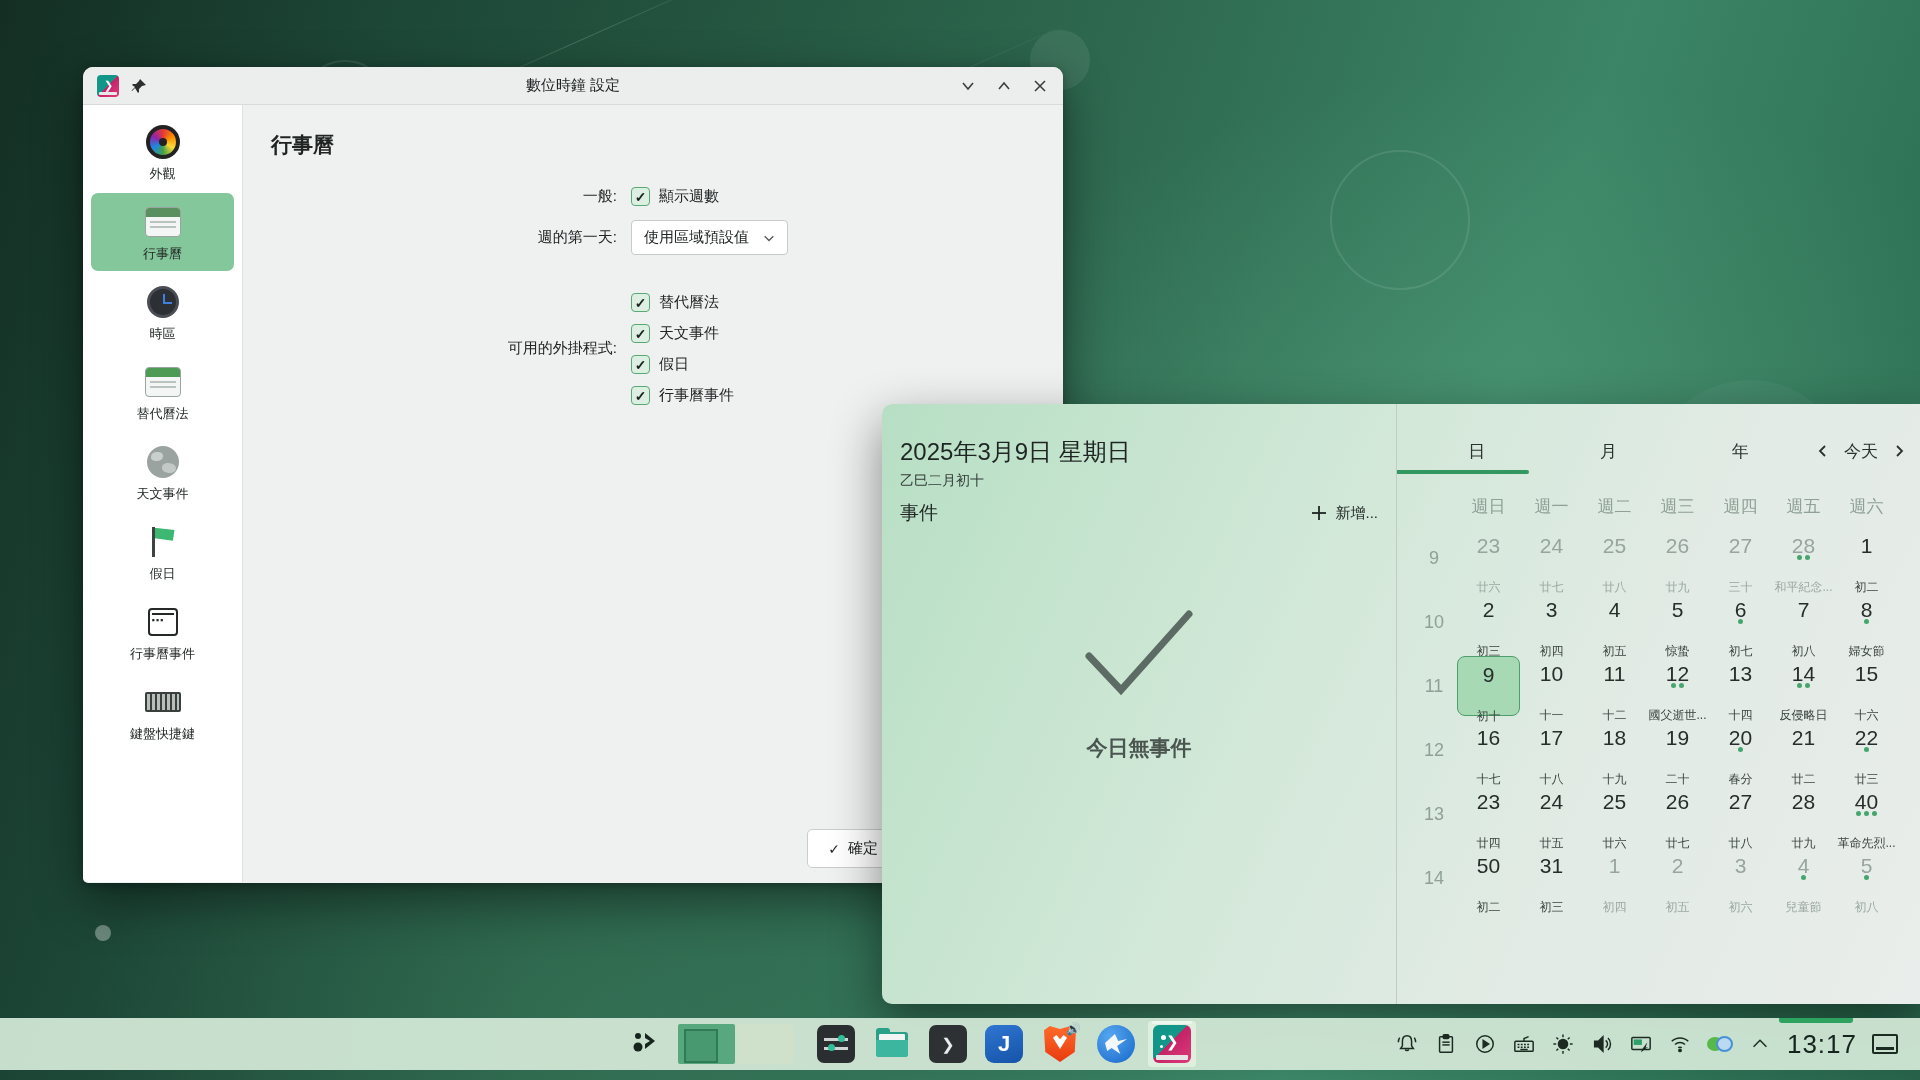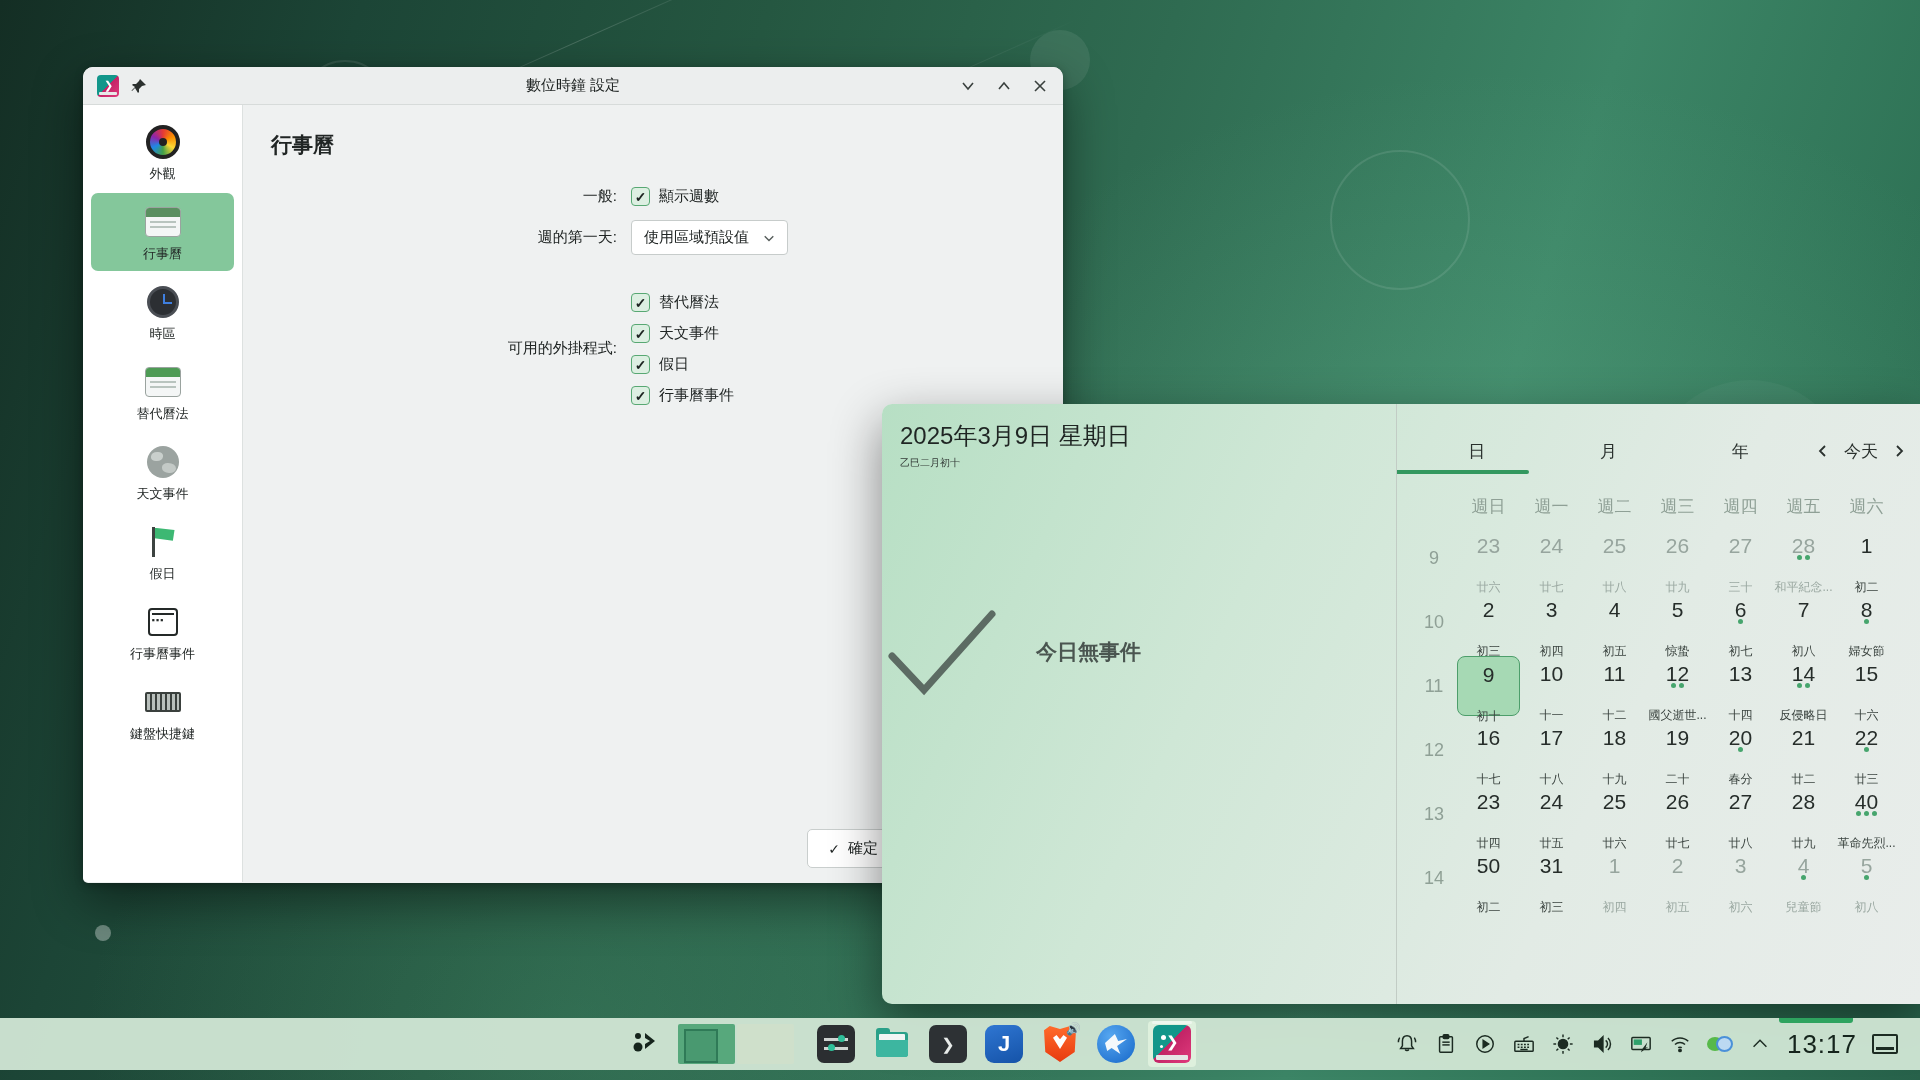"2025年3月9日 星期日" .events-pane { padding: 16px 18px -> 32px 18px }
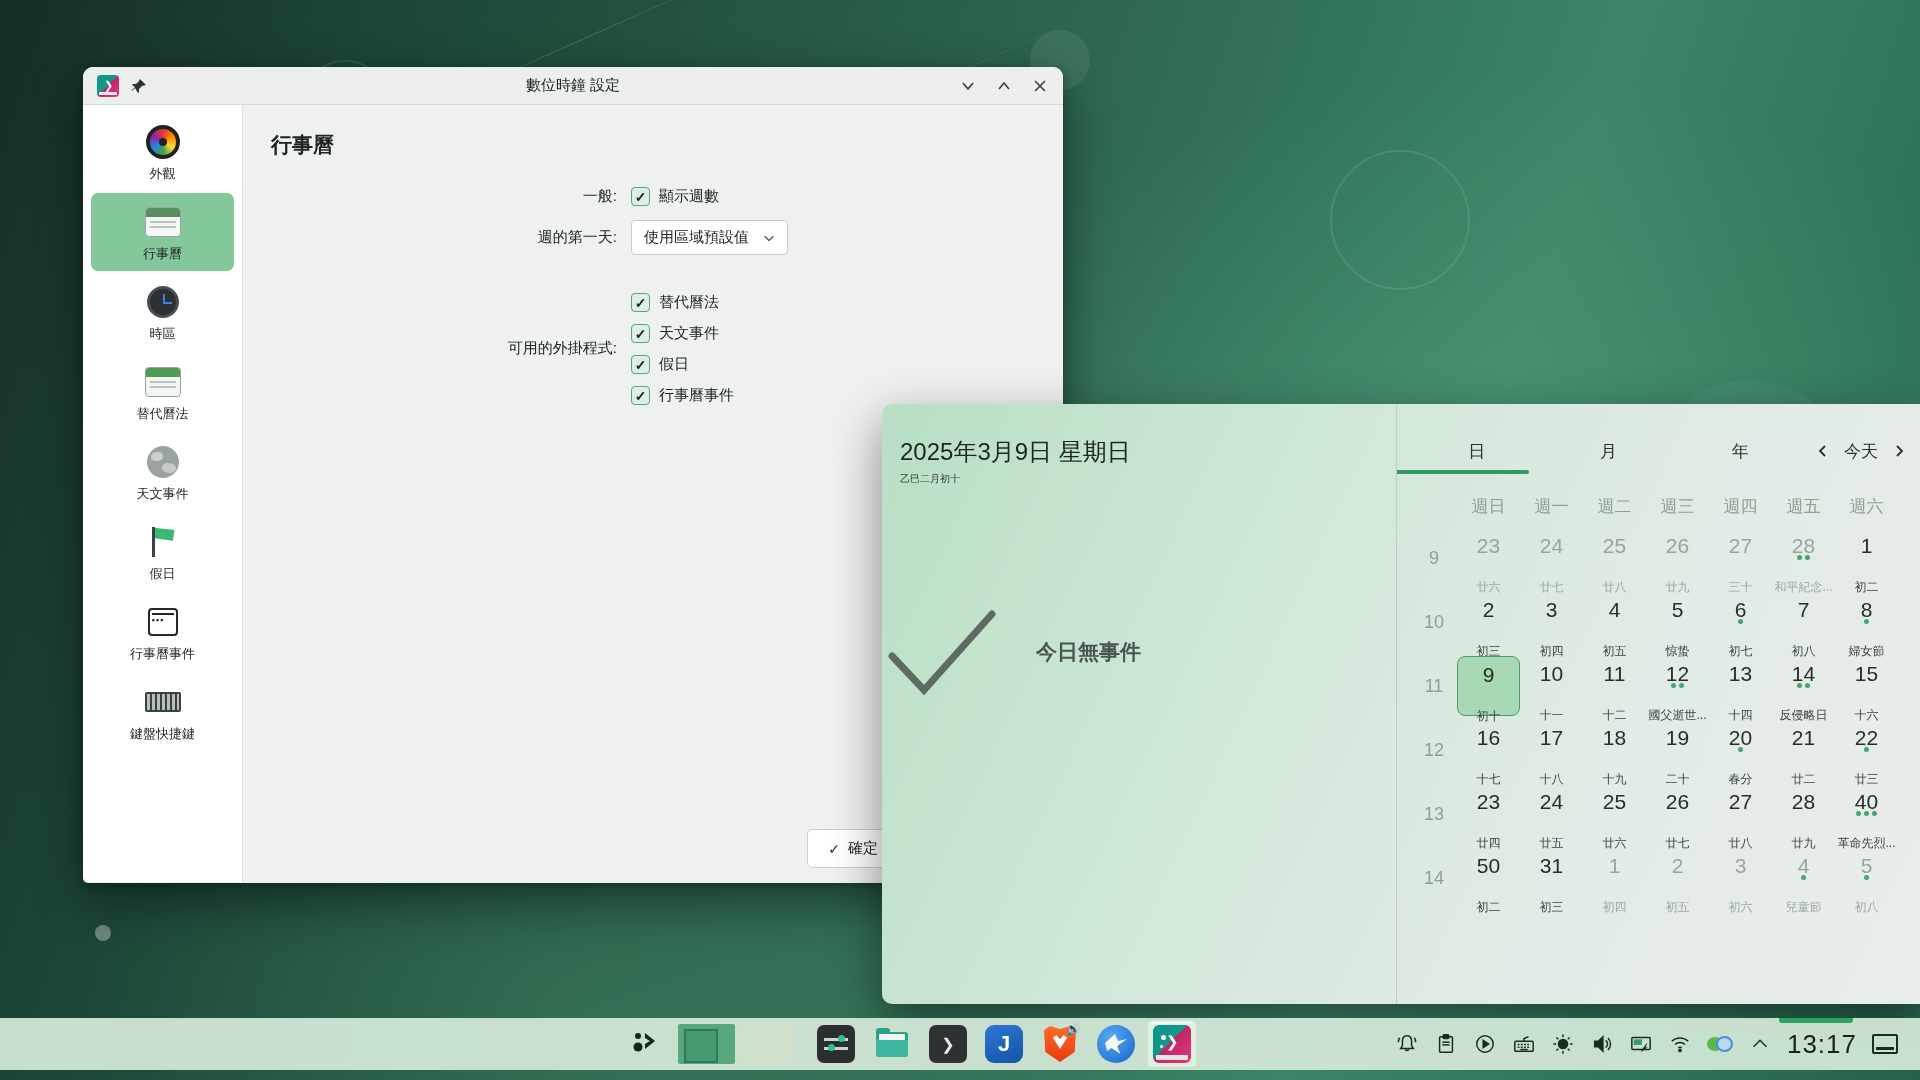"乙巳二月初十" .events-pane .lunar-t { font-size: 10px -> 14px }
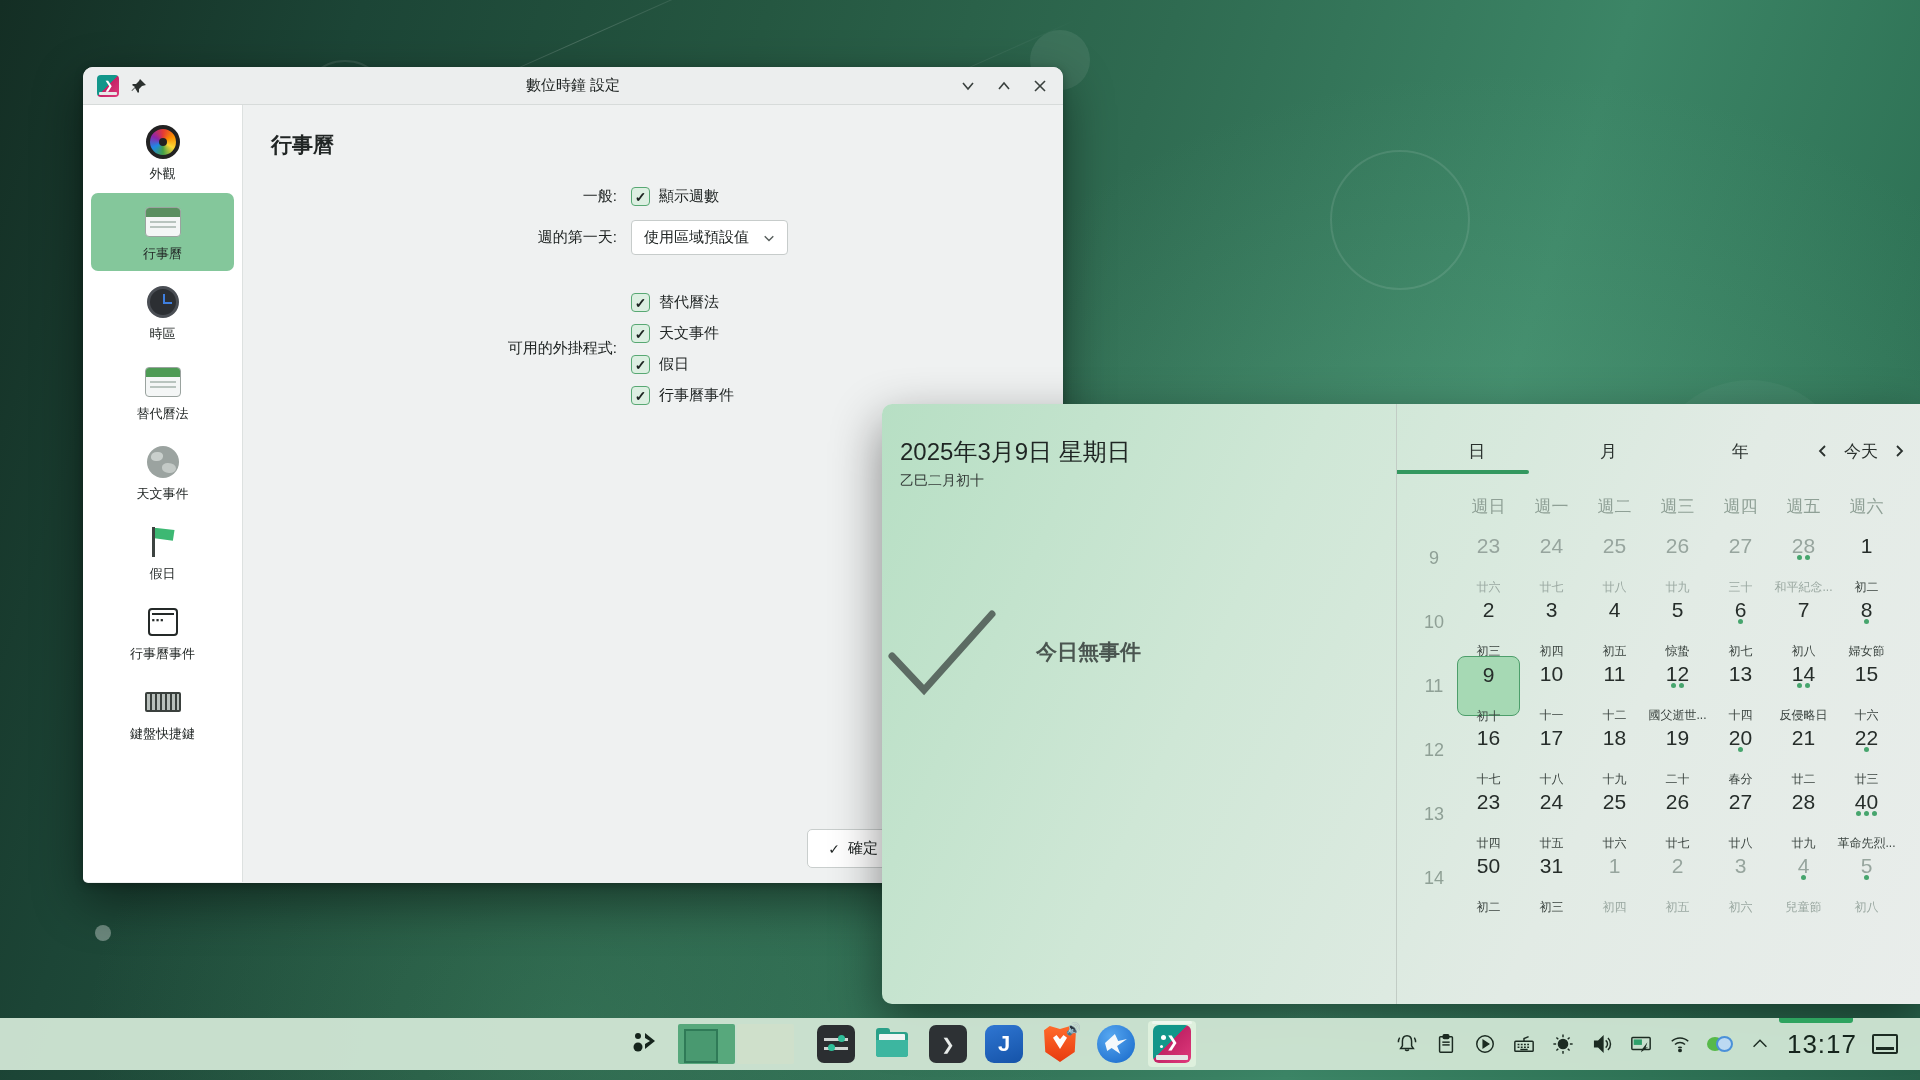"事件" div.events-head { html: none -> <div> <span>事件</span> <span> <svg> <line></line> <line></line> </svg> <span>新增...</span> </span> </div> }
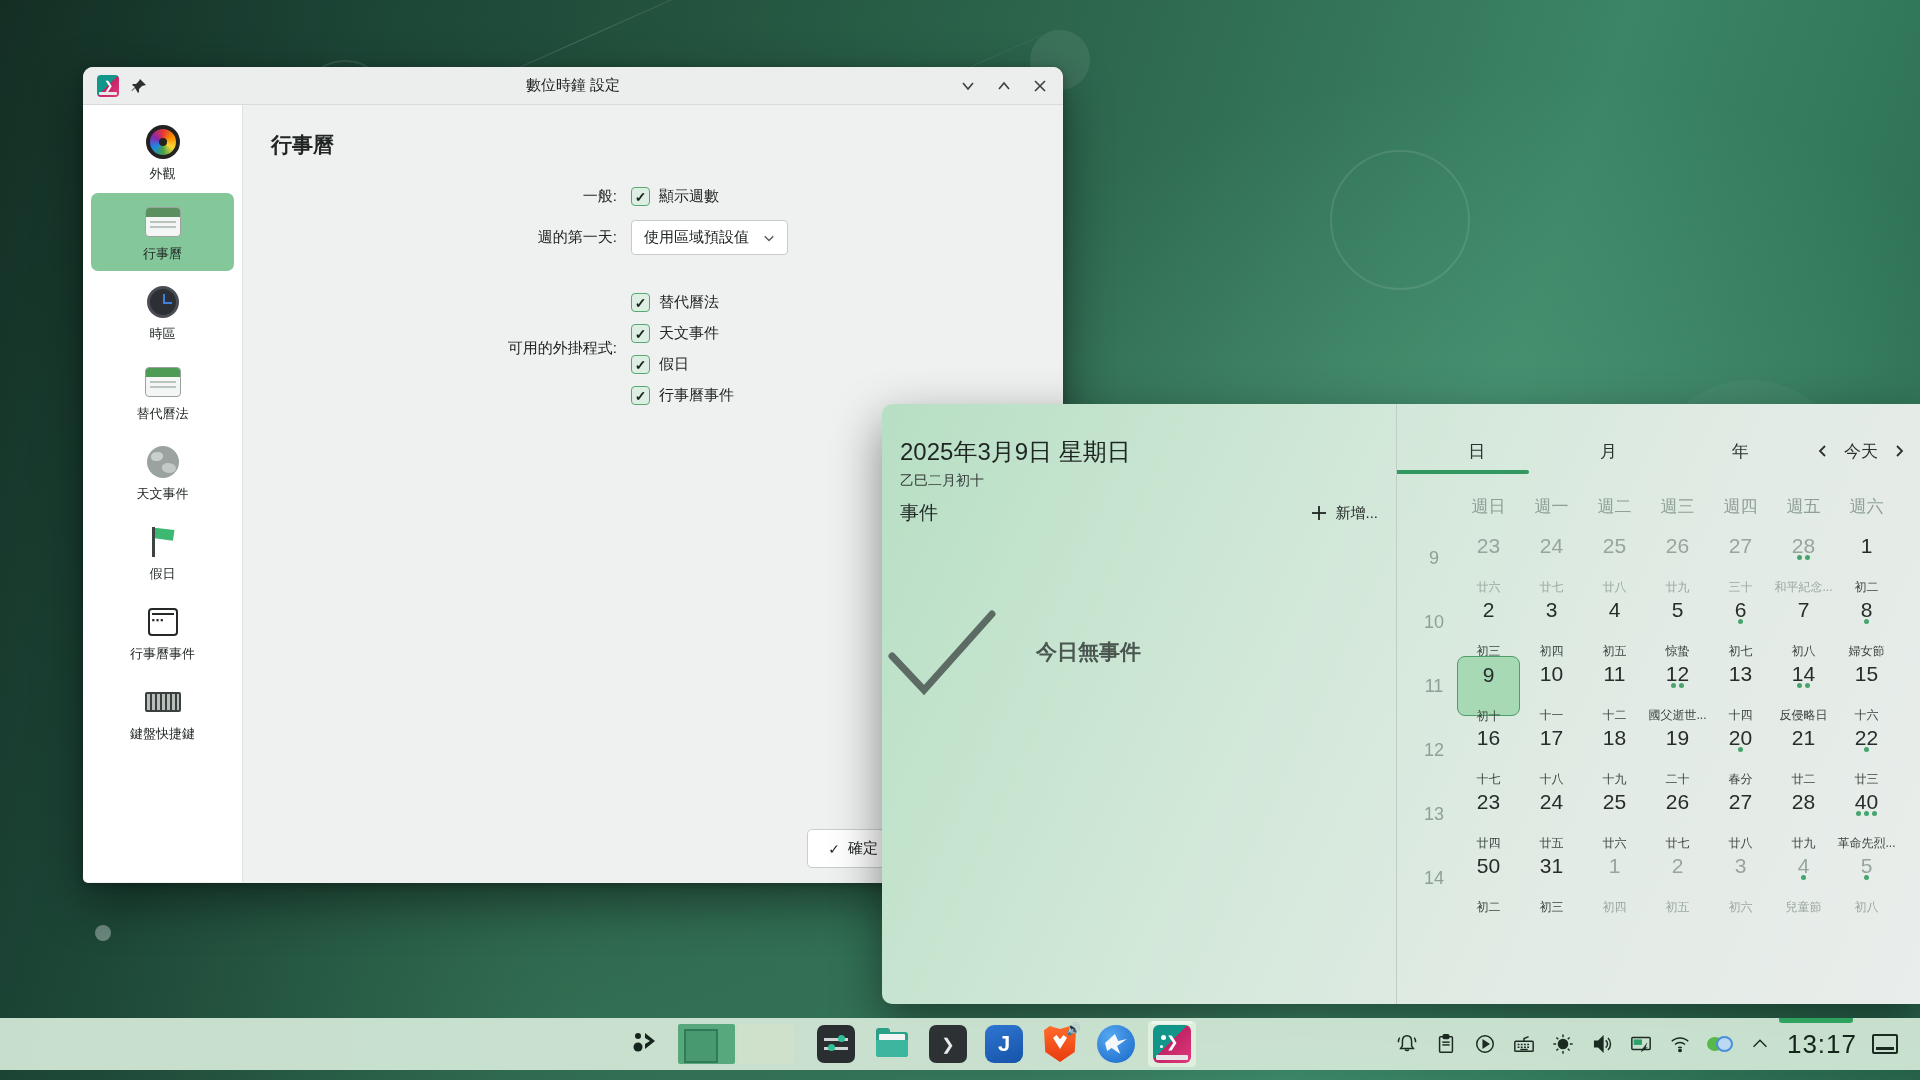"今日無事件" .noev { flex-direction: row -> column }
